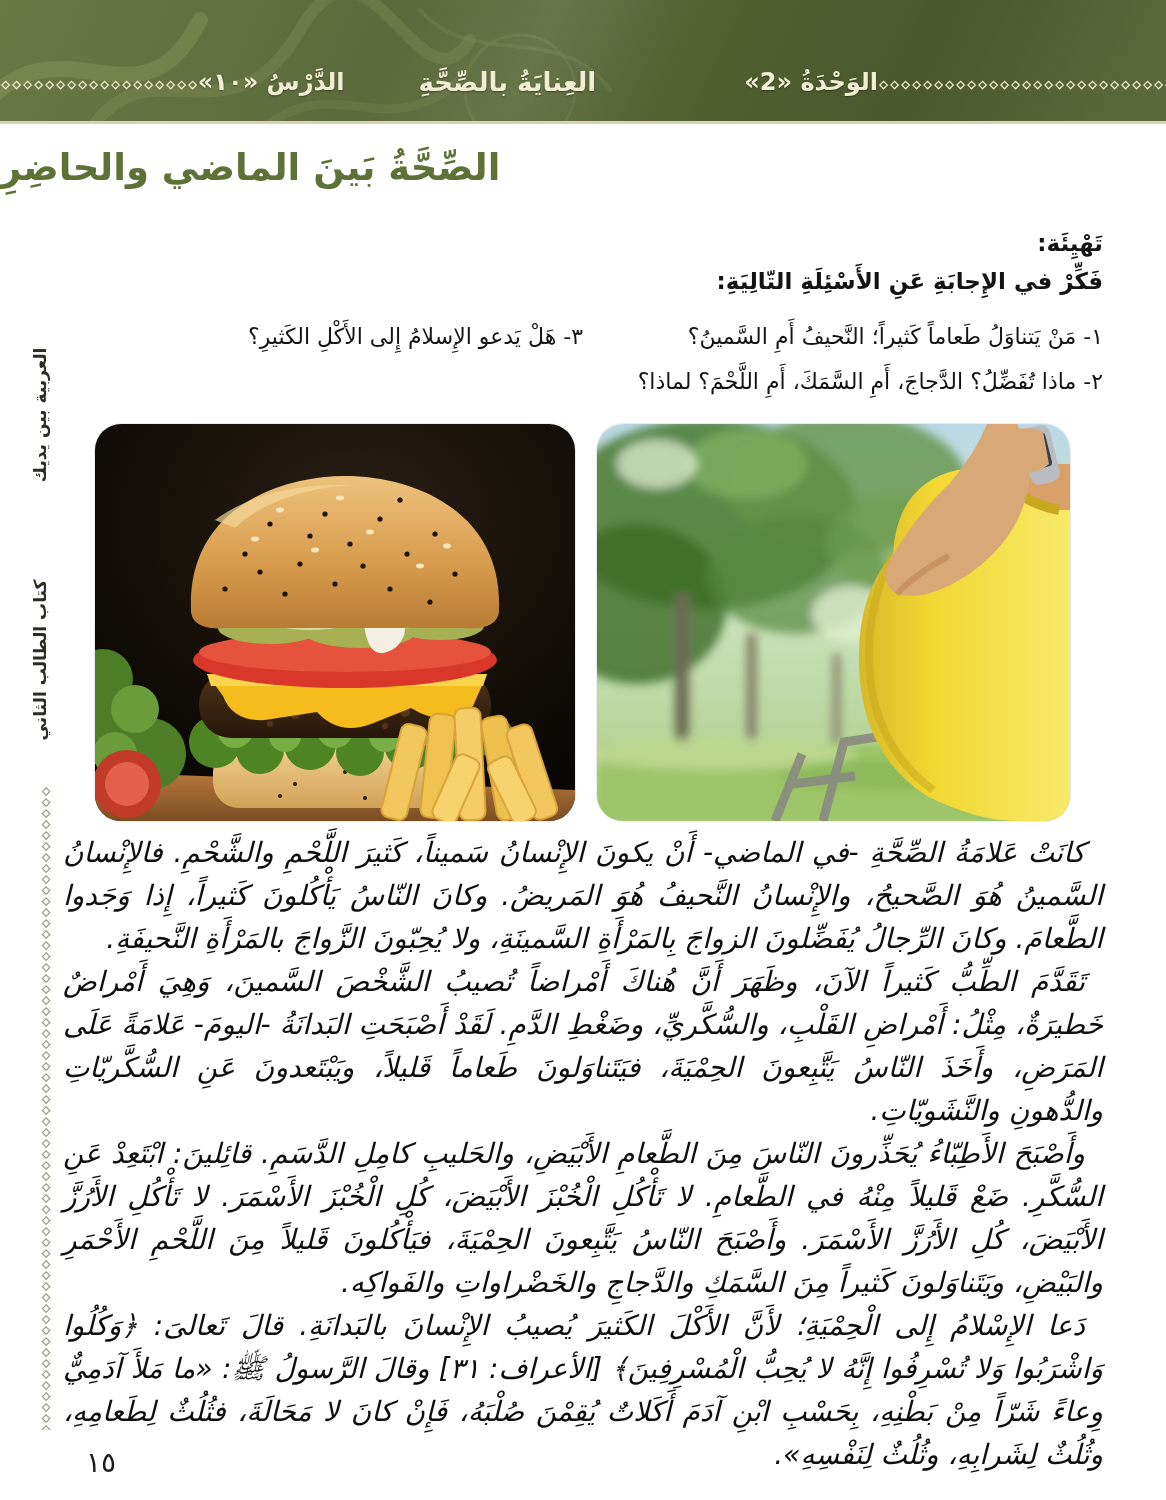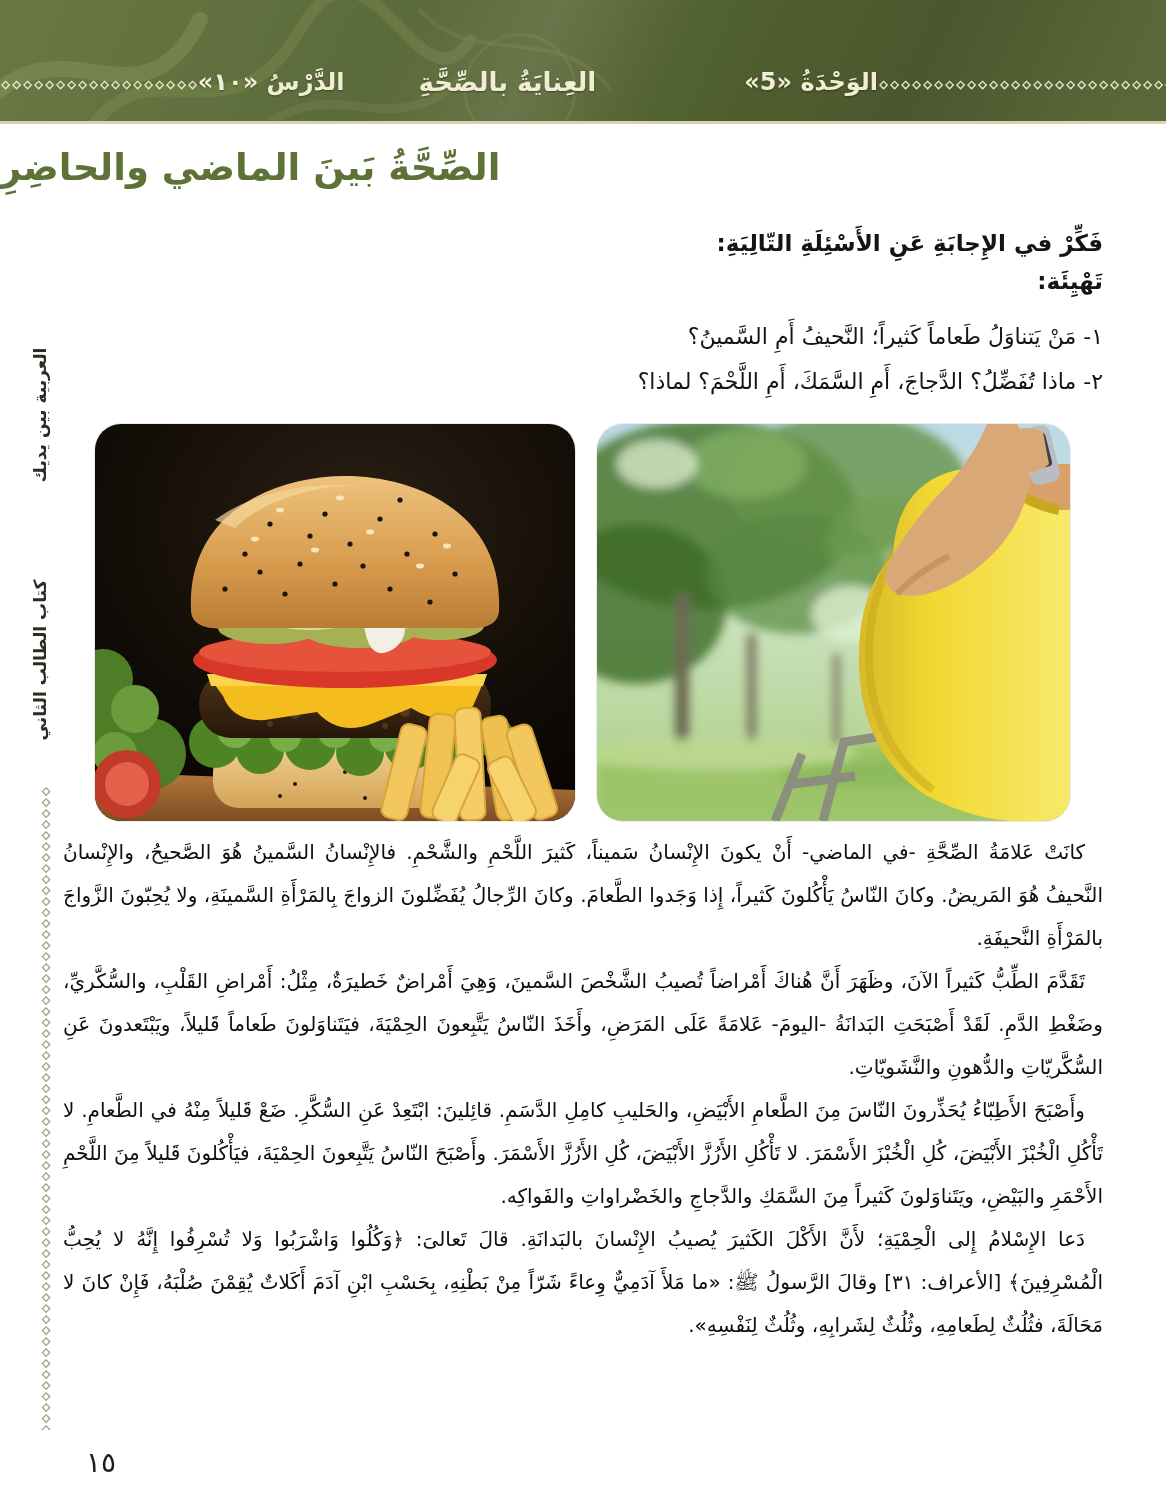"الوَحْدَةُ «5»" div.h-txt { text: 5 -> 2 }
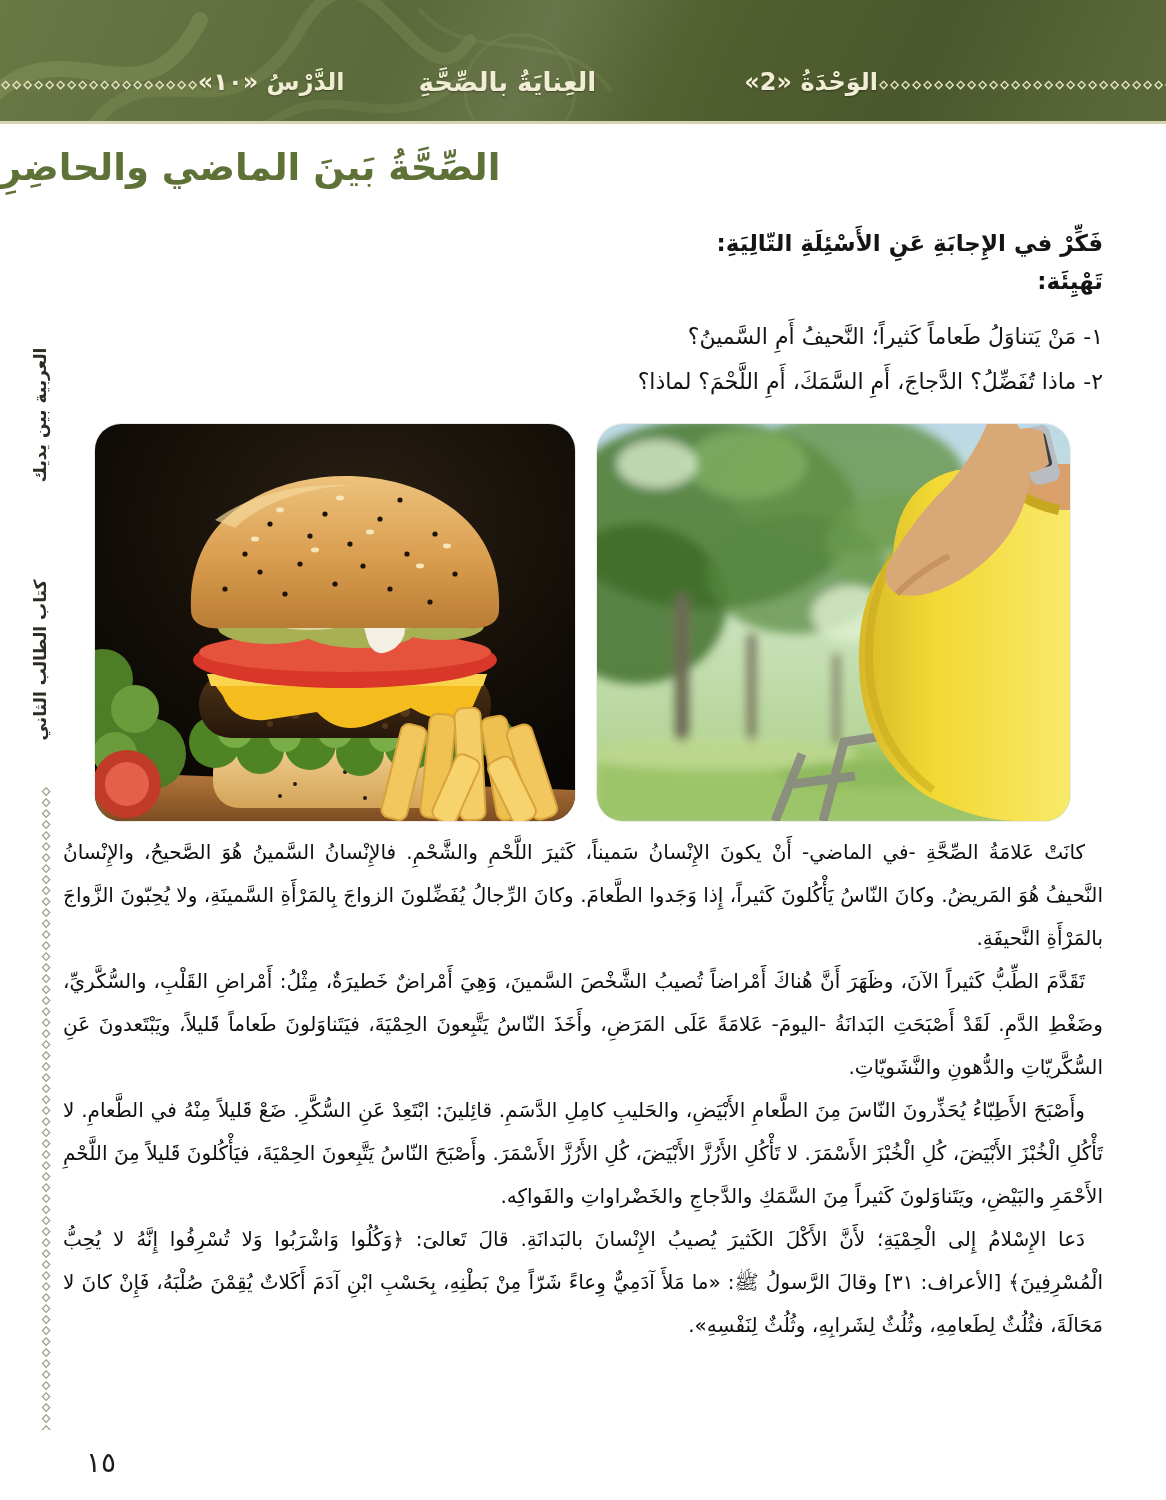"فَكِّرْ في الإِجابَةِ عَنِ الأَسْئِلَةِ" div { order: before "تَهْيِئَة:" -> after "تَهْيِئَة:" }
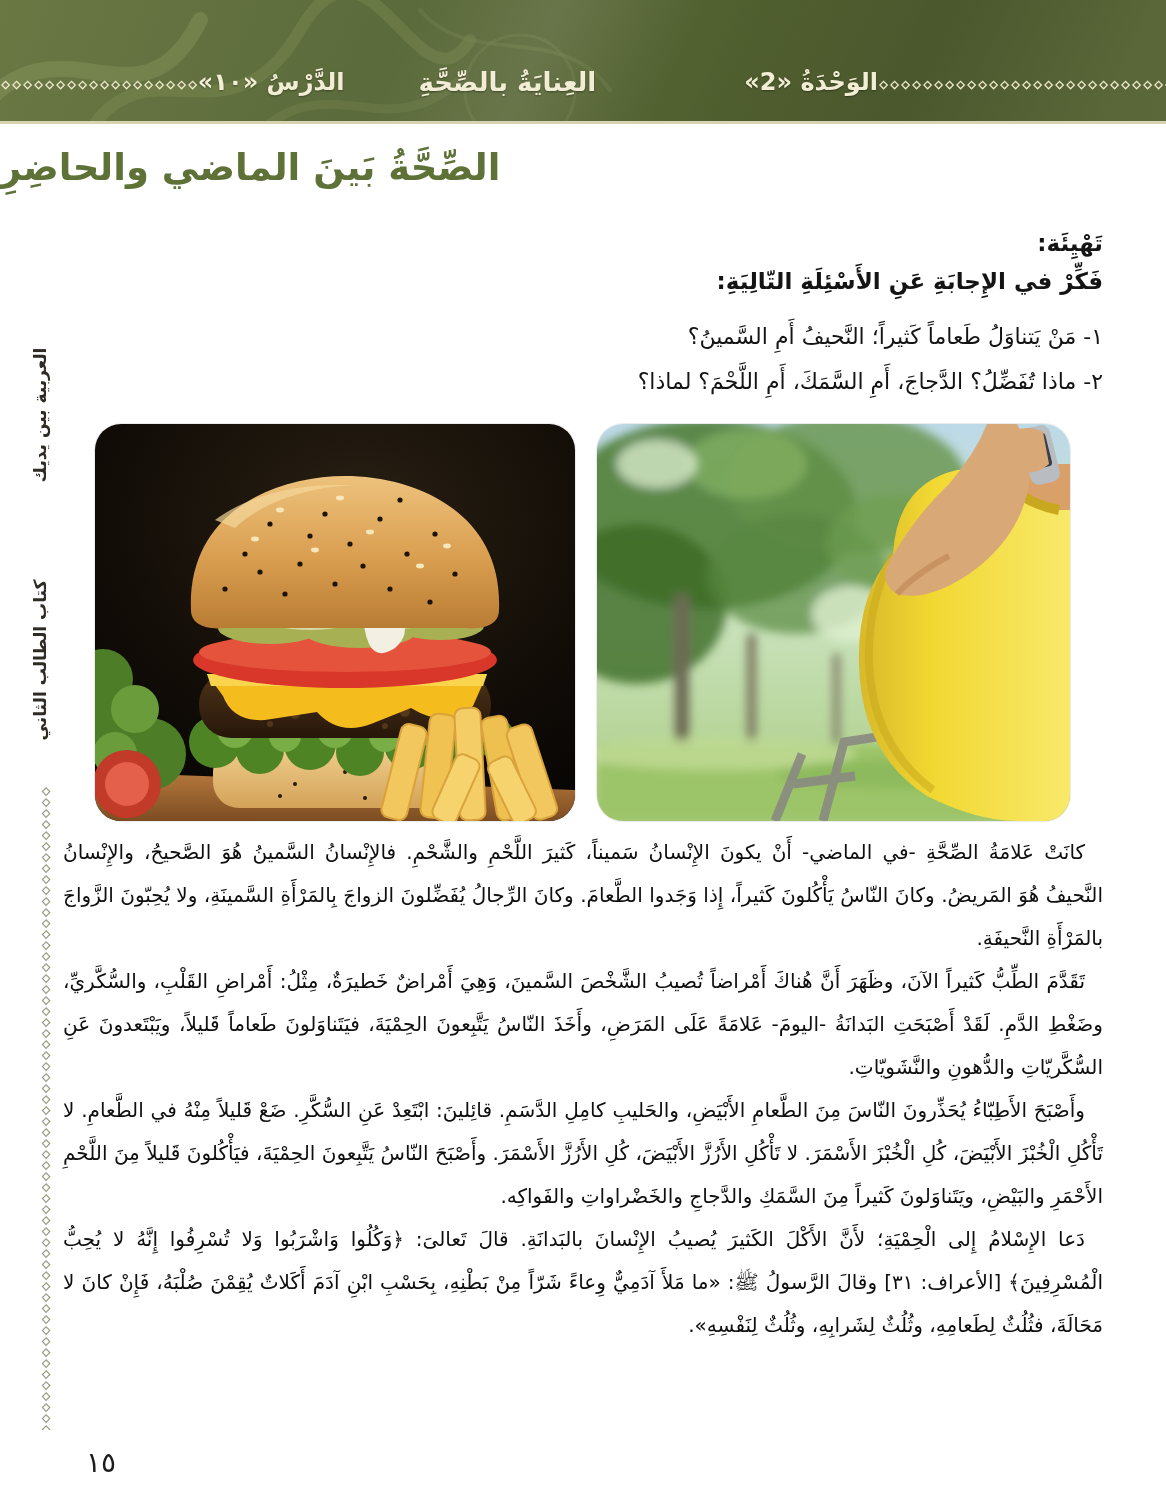"٣- هَلْ يَدعو الإِسلامُ إِلى" div { html: none -> <div>٣- هَلْ يَدعو الإِسلامُ إِلى الأَكْلِ الكَثيرِ؟</div> }
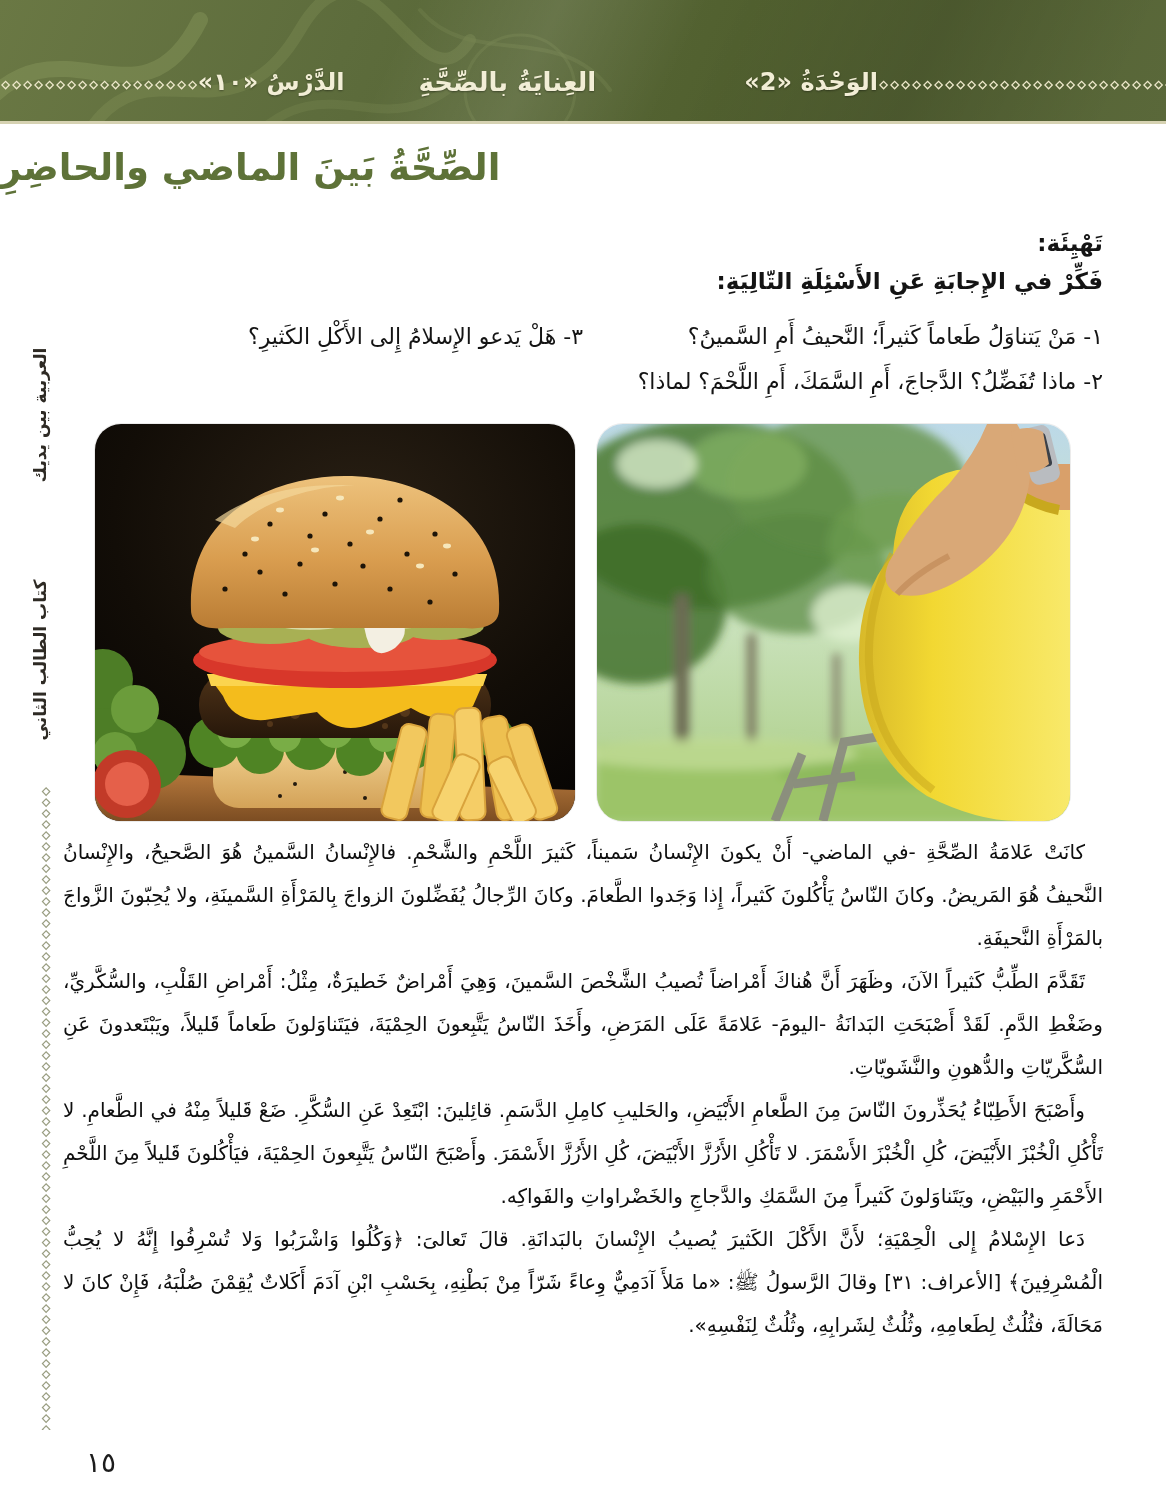"كانَتْ عَلامَةُ الصِّحَّةِ -في الماضي-" .body-text { font-size: 20px -> 28px; font-style: none -> italic }
